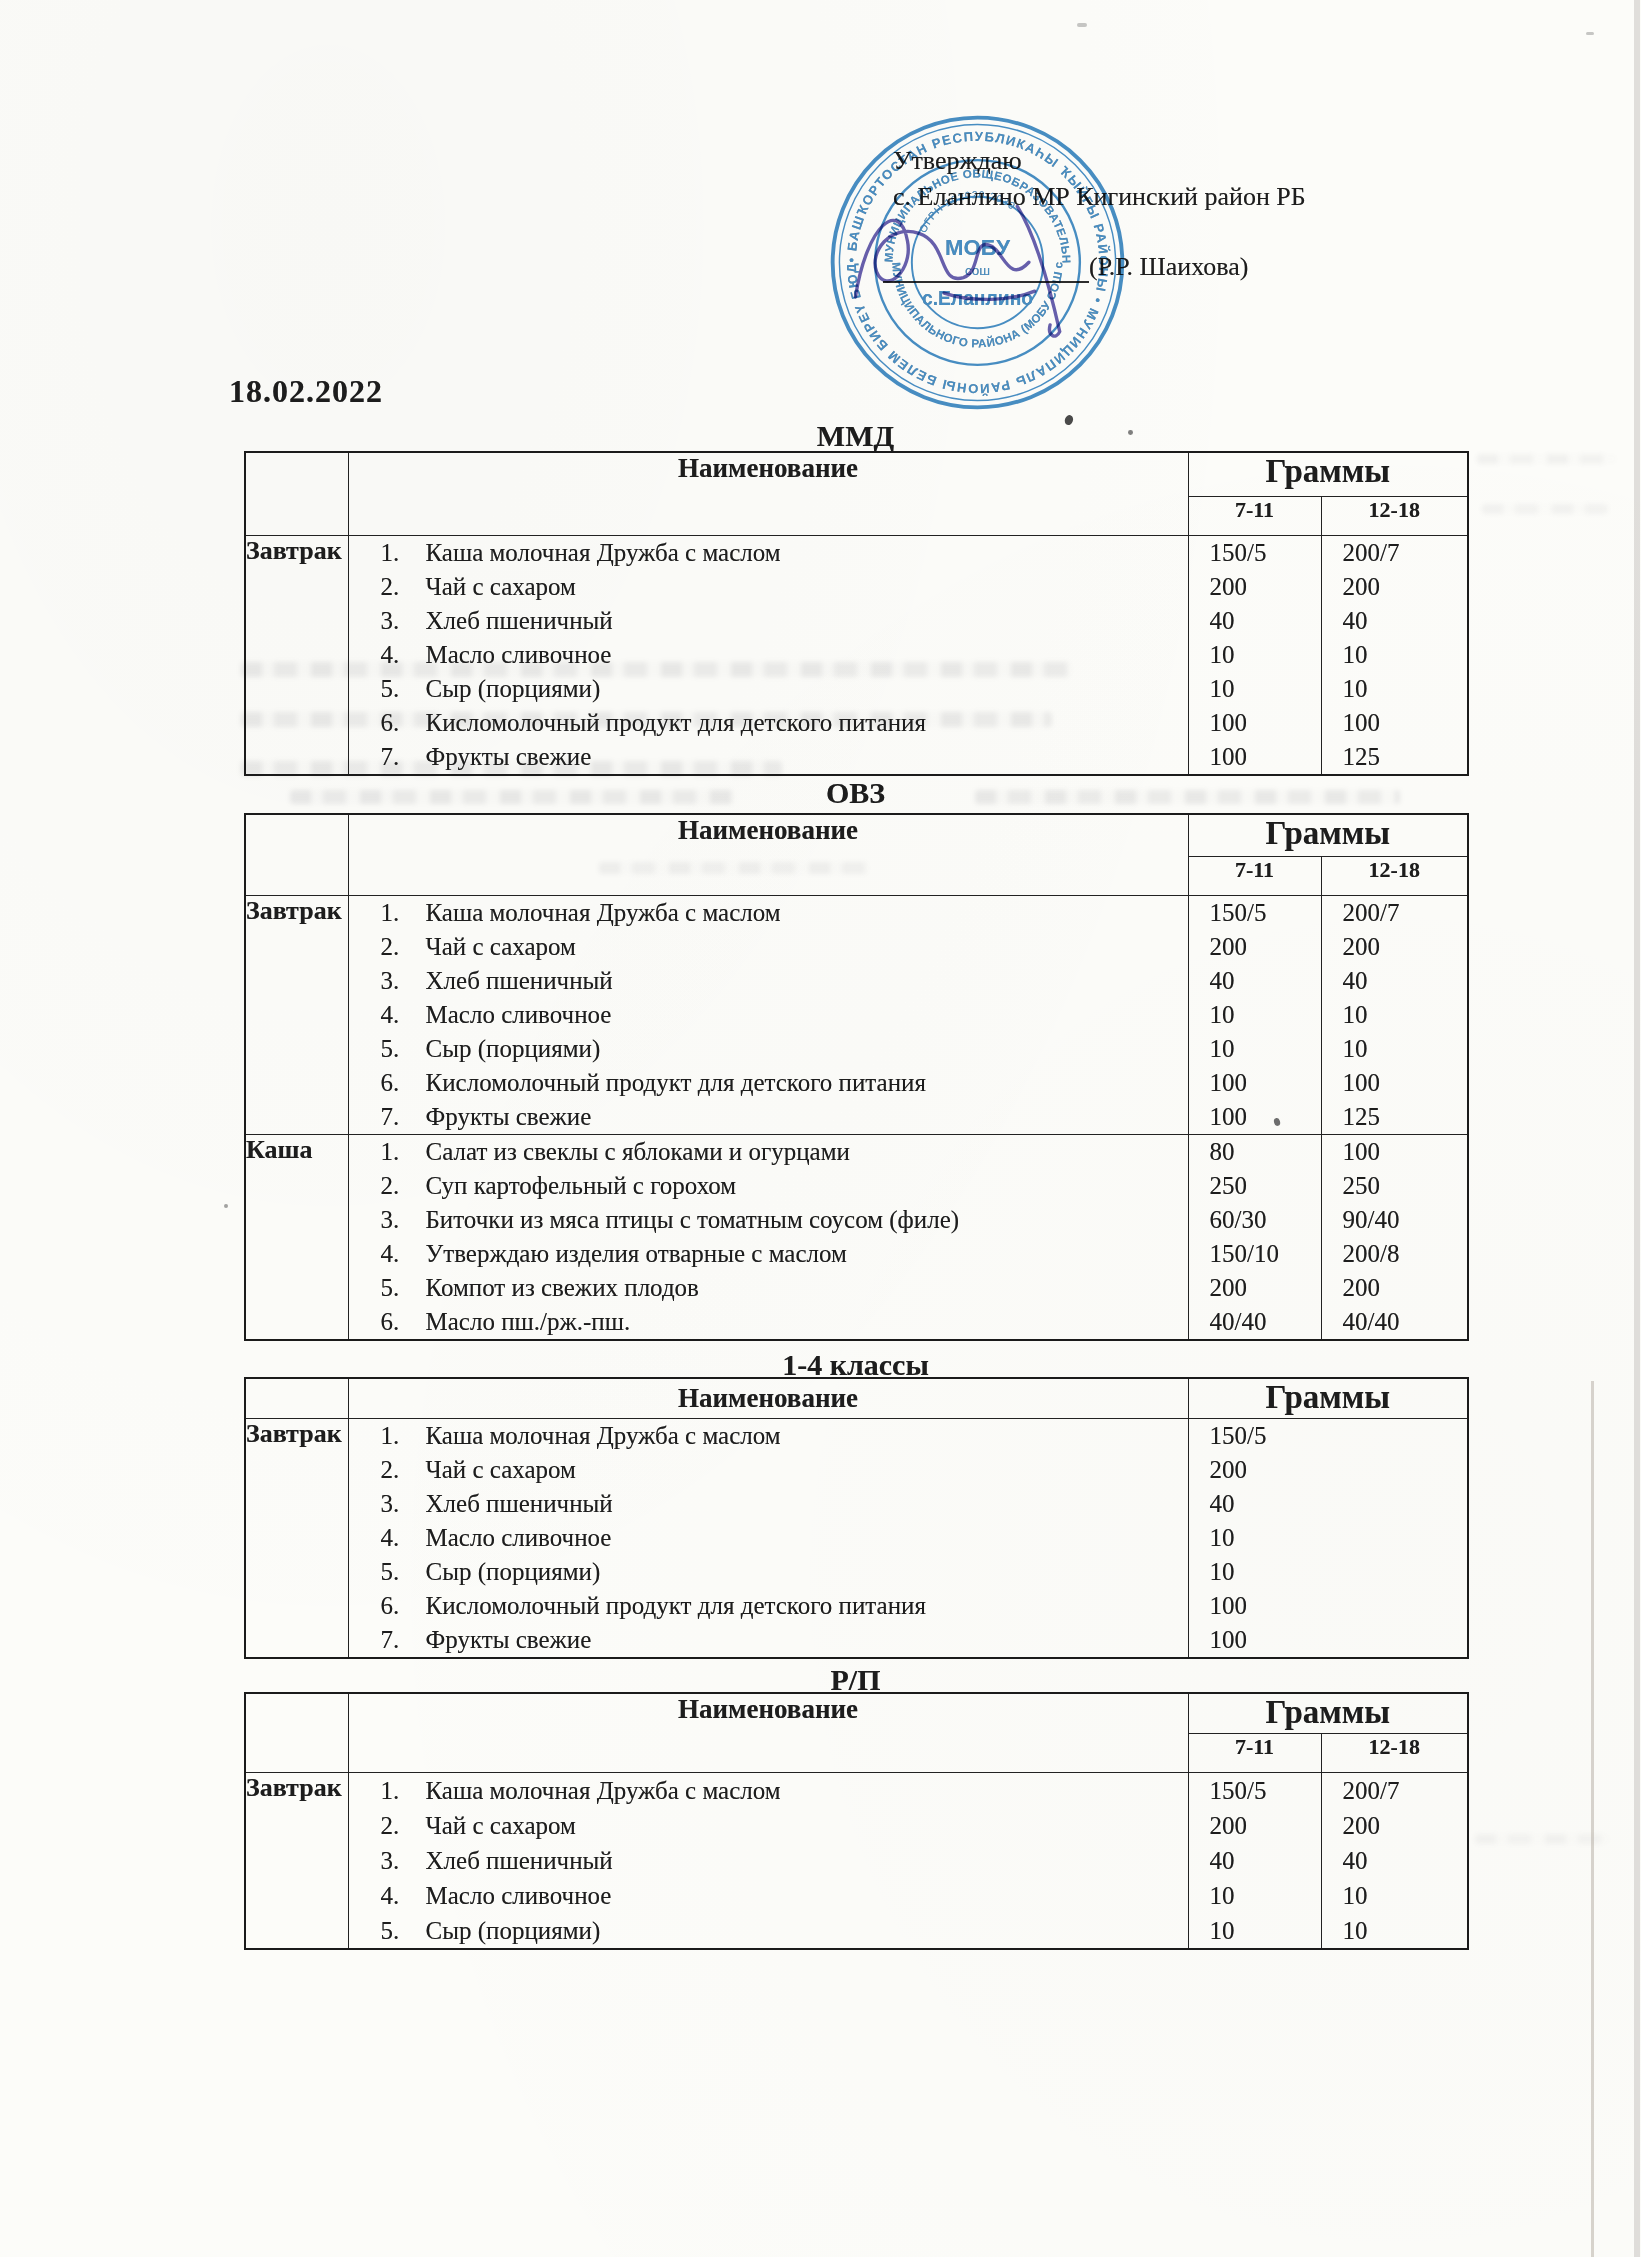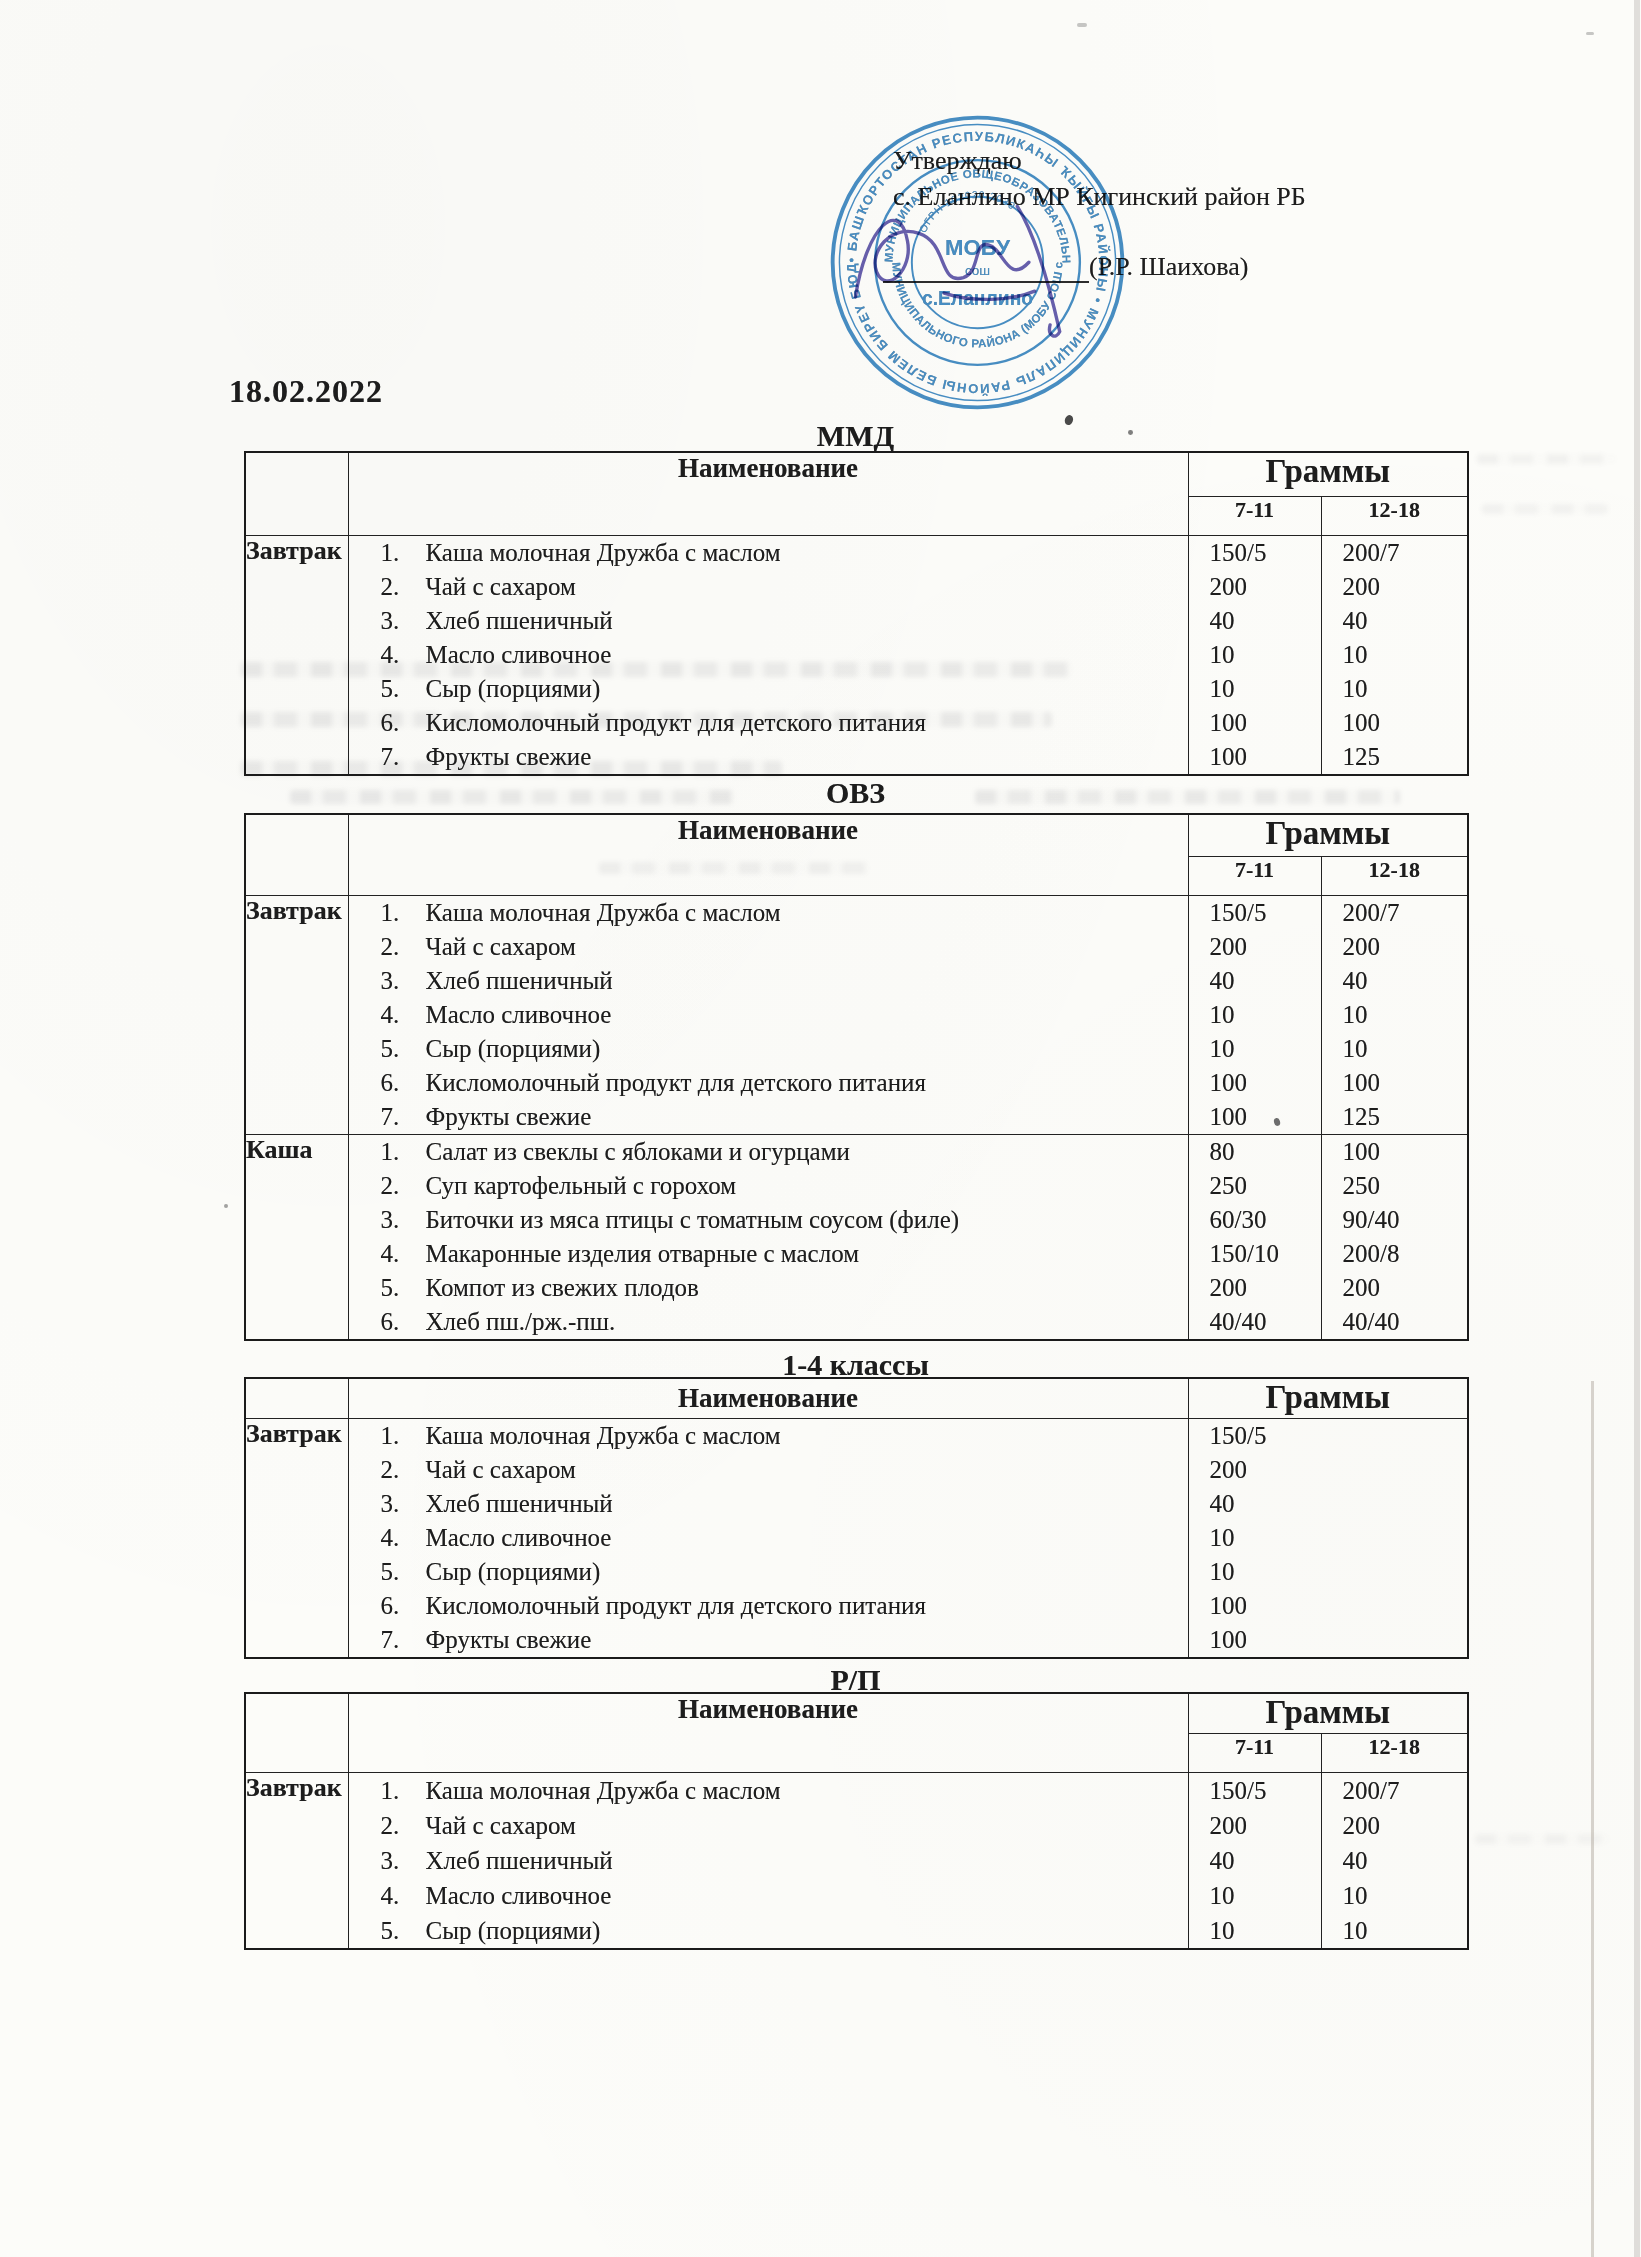"Макаронные изделия отварные с маслом" span.nm { text: Макаронные -> Утверждаю }
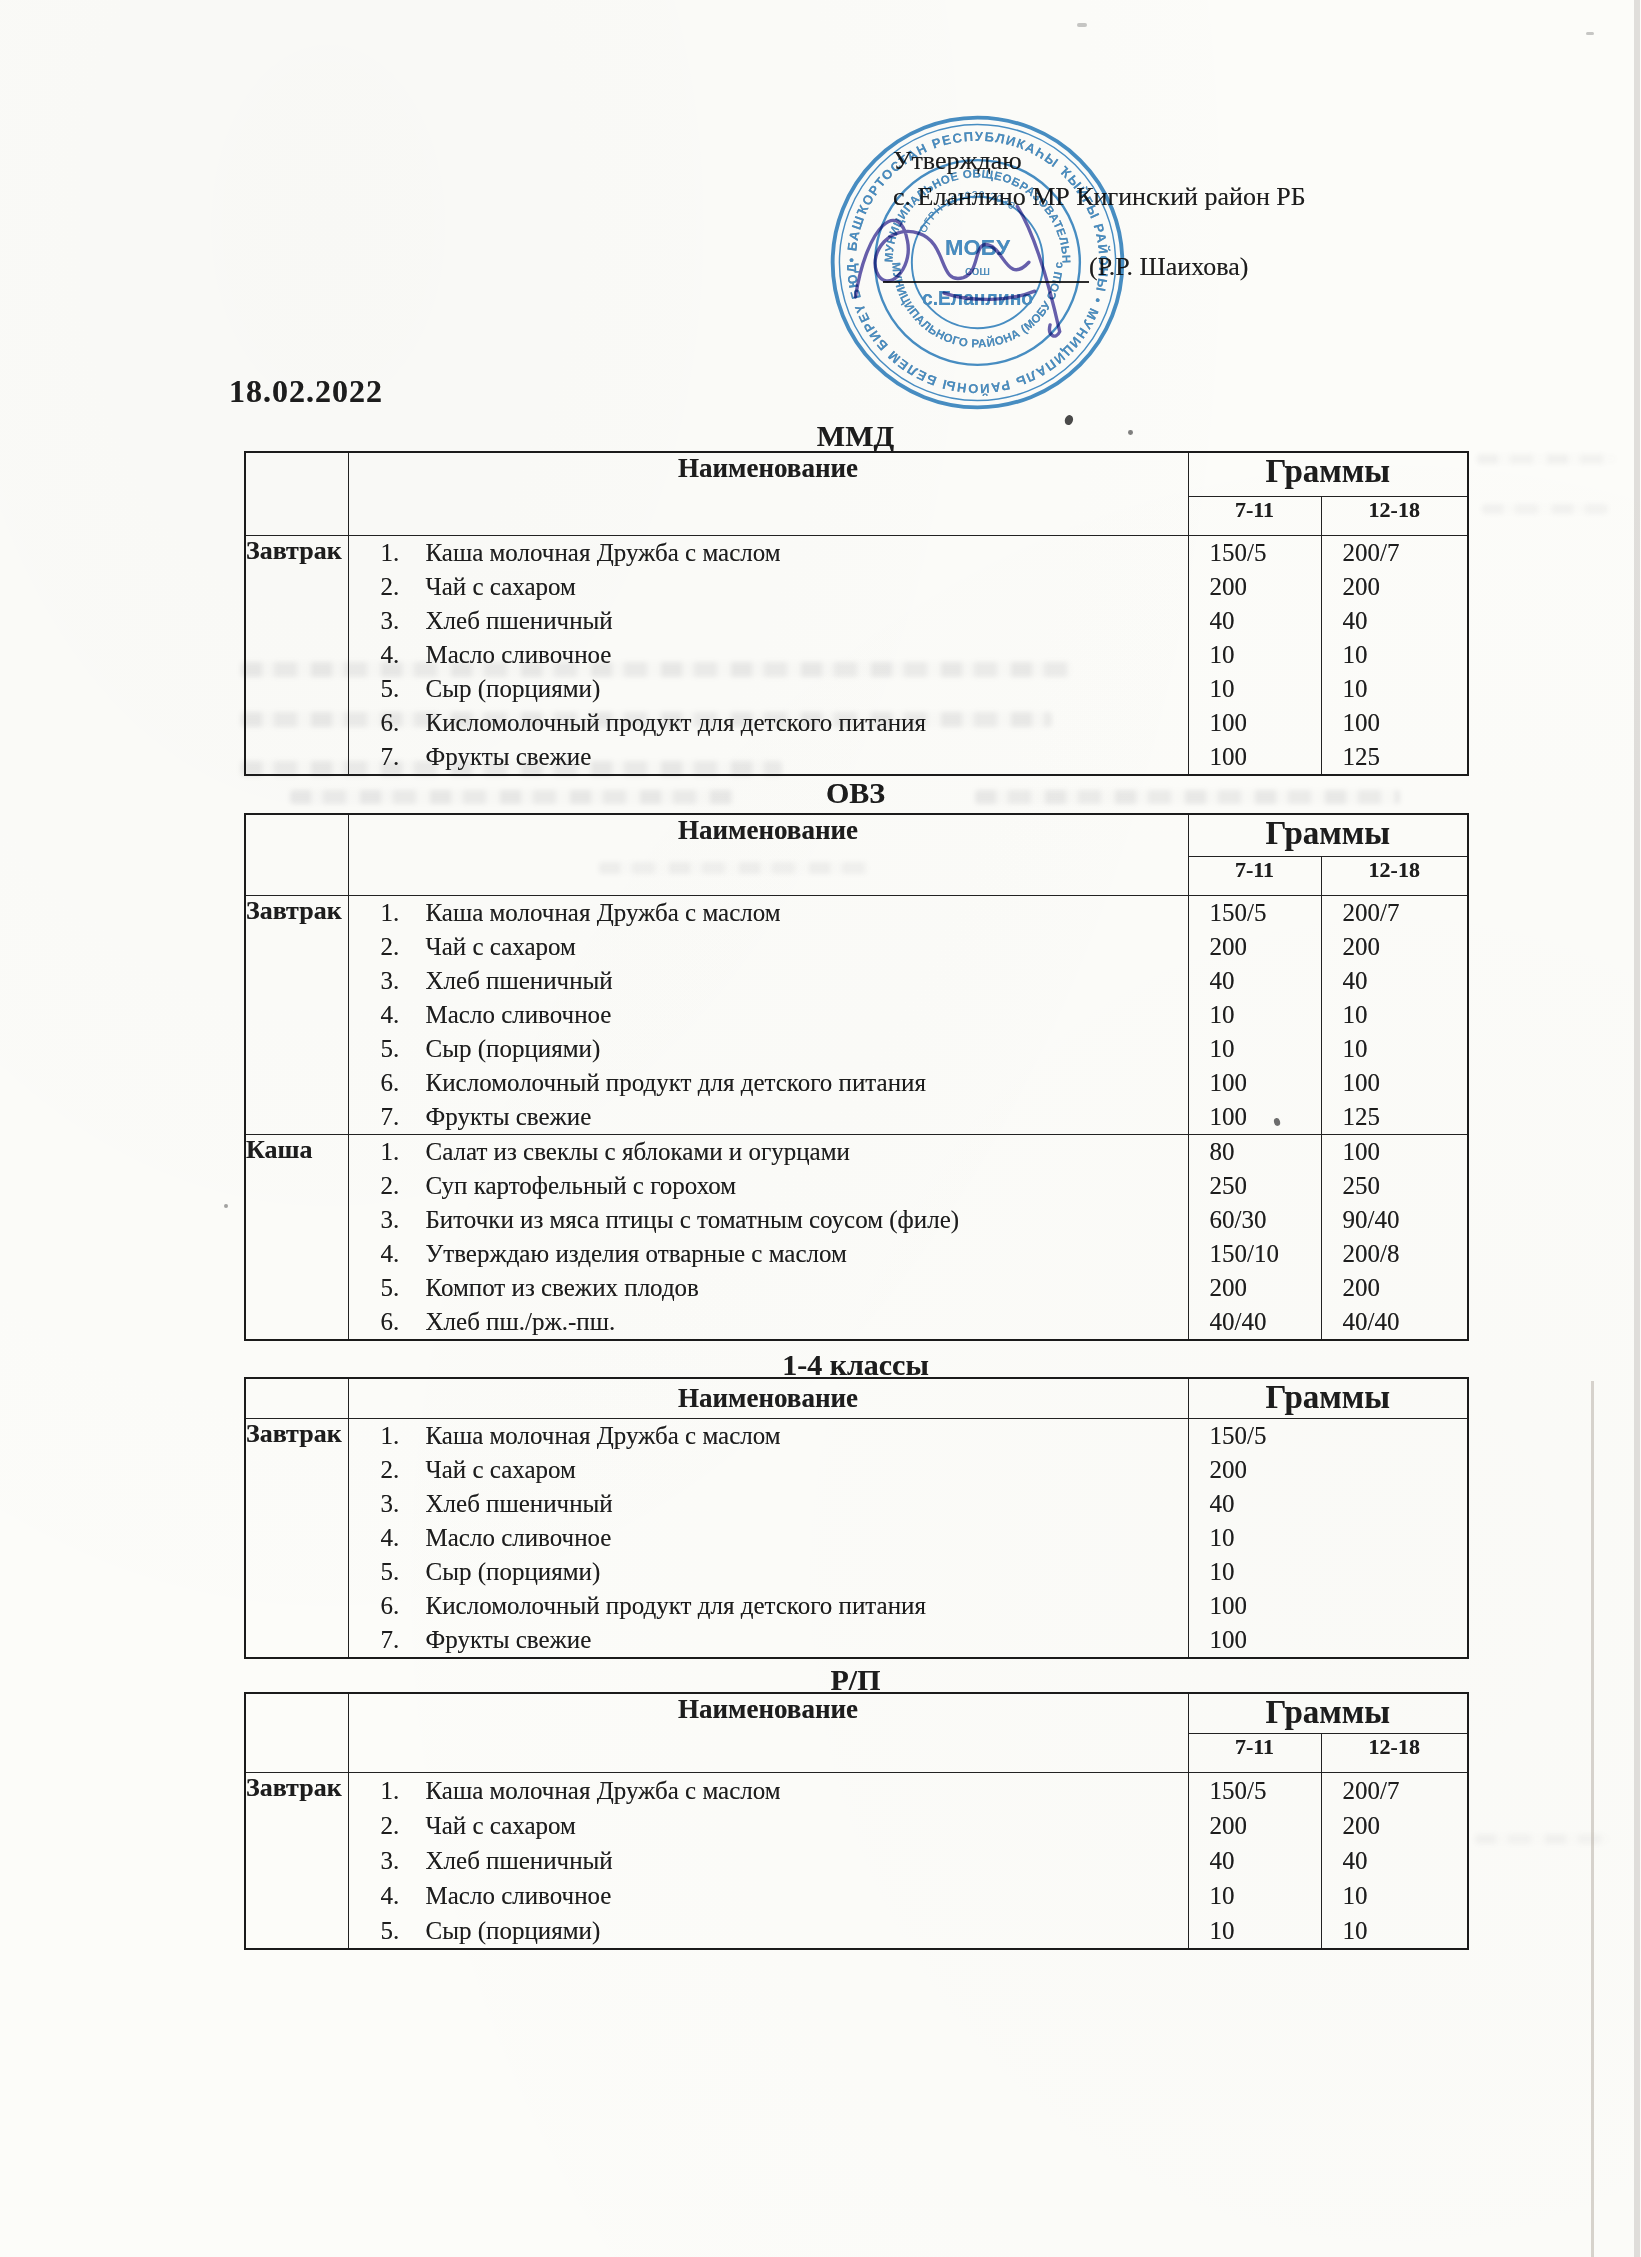"Хлеб пш./рж.-пш." span.nm { text: Хлеб -> Масло }
